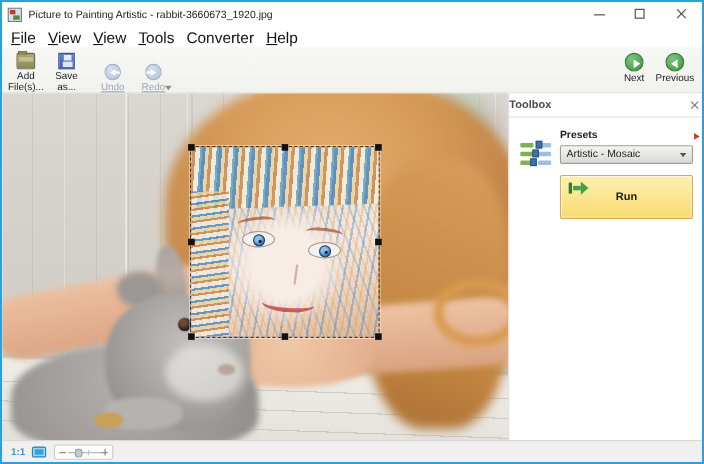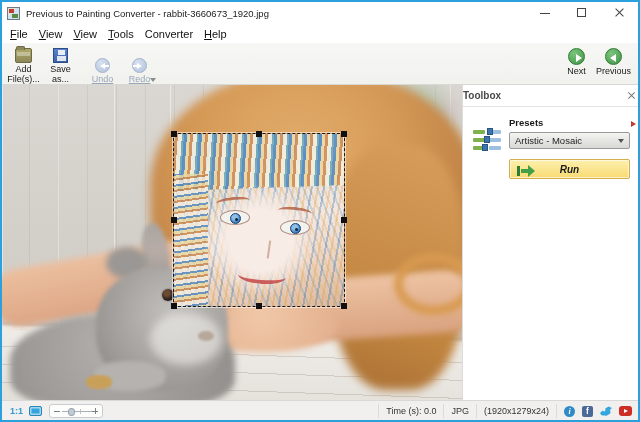"Previous to Painting Converter -" div.title-text { text: Previous to Painting Converter -> Picture to Painting Artistic }
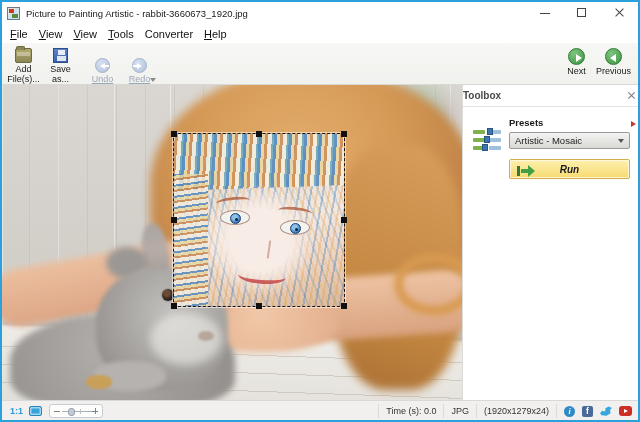"File" .menu-item { font-size: 11px -> 14px }
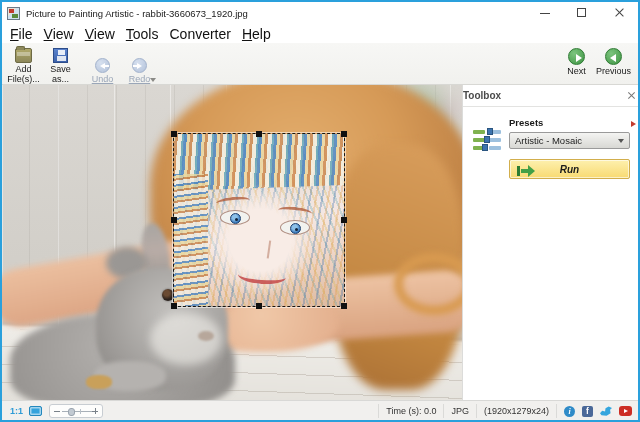"Run" .run-btn { font-style: italic -> none; height: 20px -> 40px }
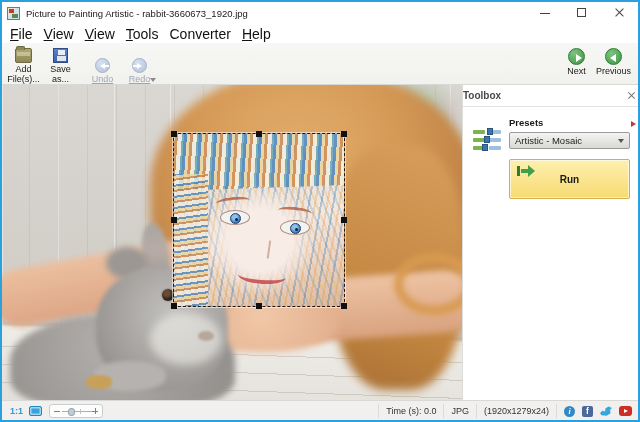"Time (s): 0.0" div.sb-right { html: <div> <span></span> <span>Time (s): 0.0</span> <span></span> <span>JPG</span> <span></span> <span>(1920x1279x24)</span> <span></span> <span> <span>i</span> </span> <span> <span>f</span> </span> <span> <span></span> </span> <span> <span></span> </span> </div> -> none }
